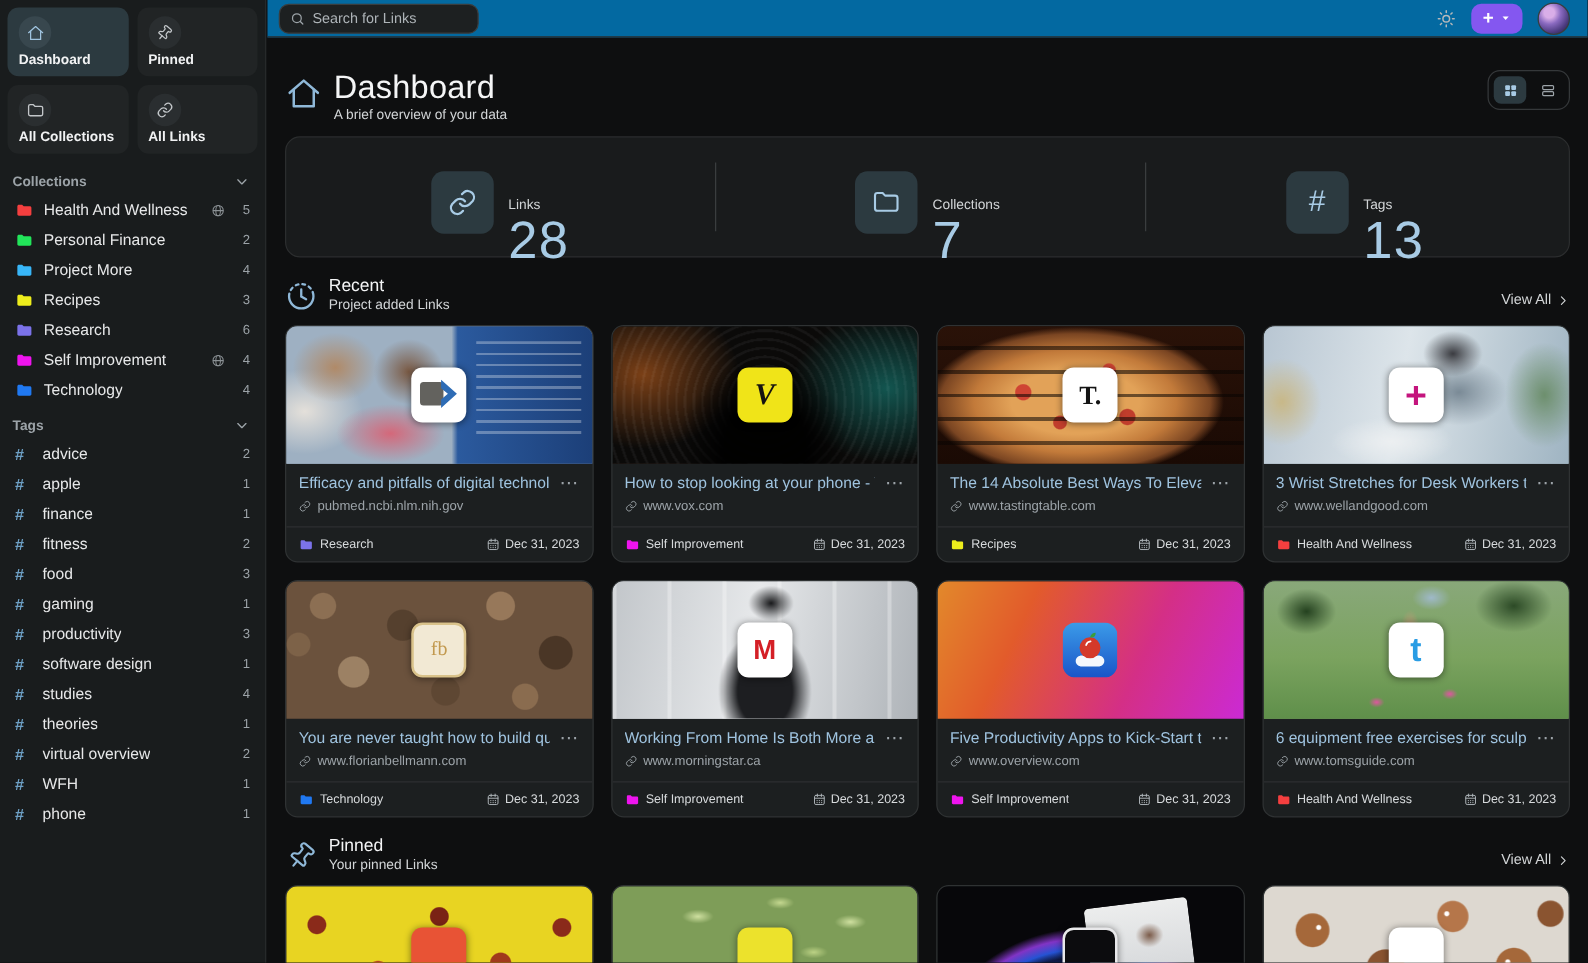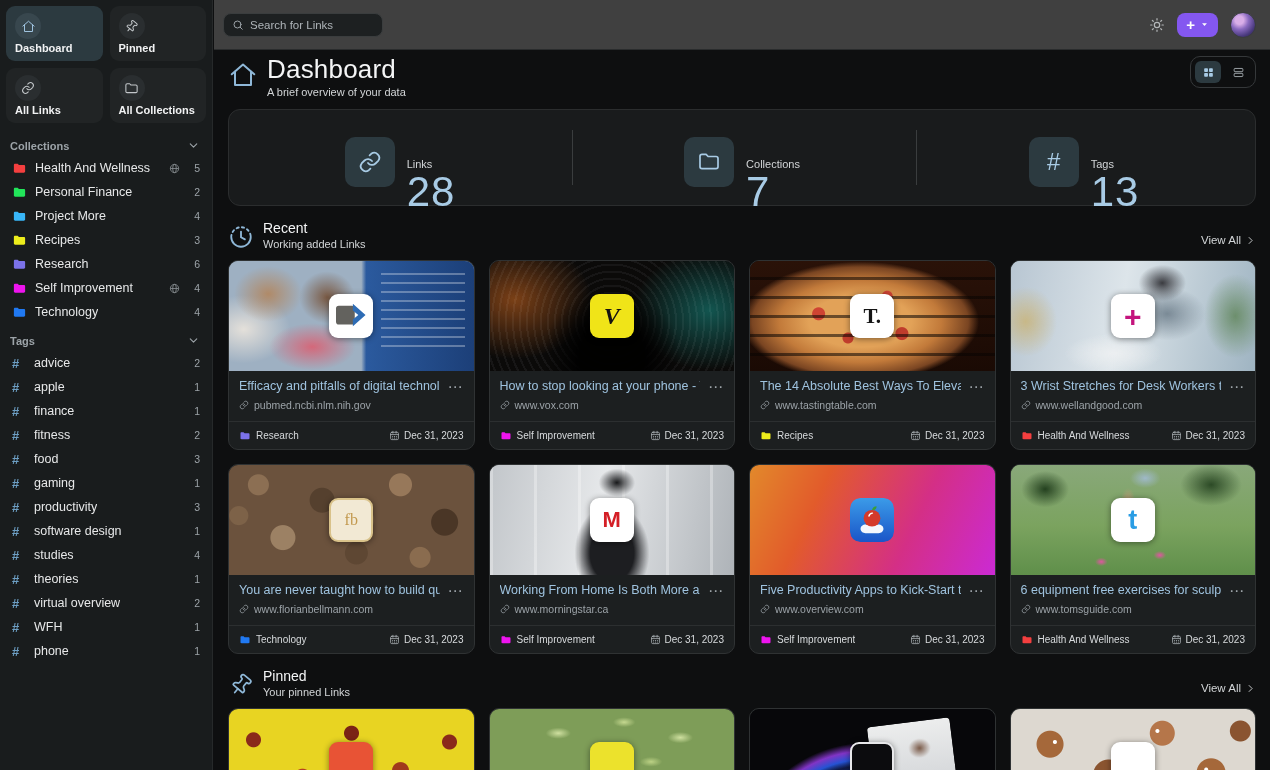"Search for Links" .topbar { background: #404040 -> #0369a1; height: 50px -> 30px }
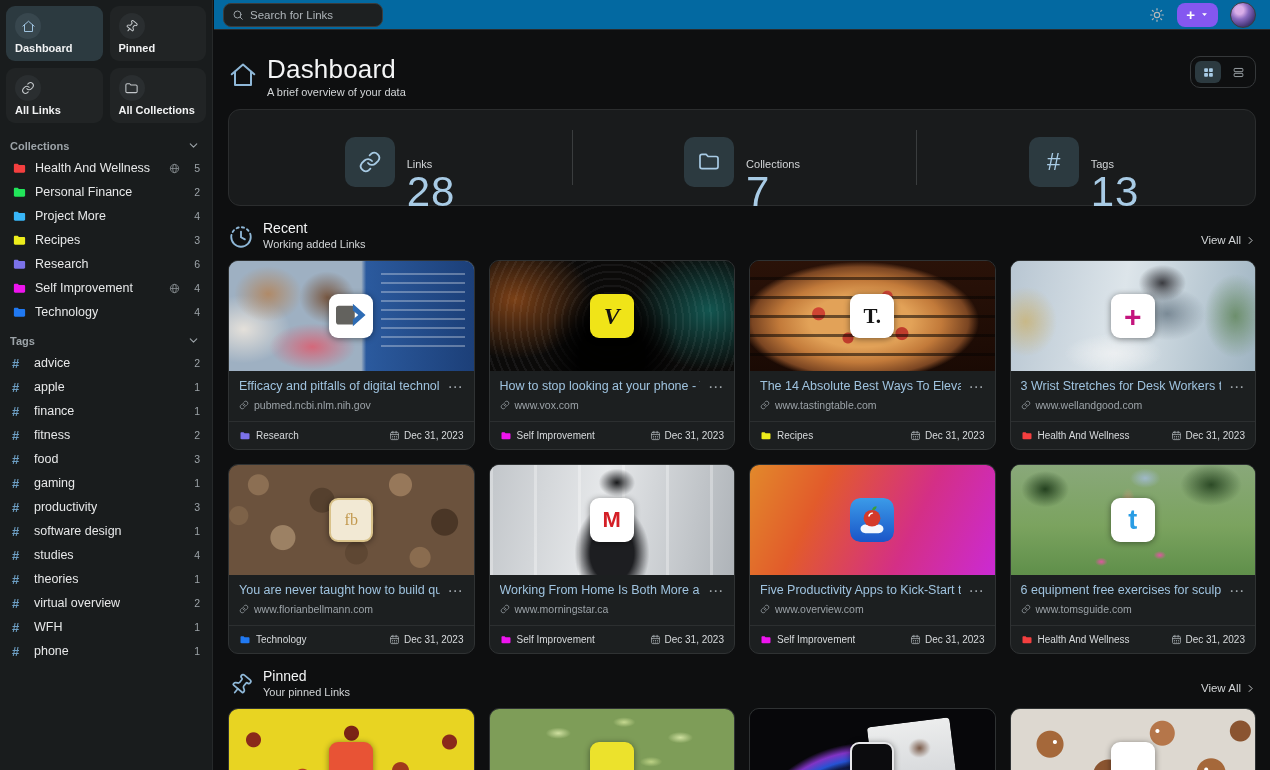"All Links" div.tile { order: before "All Collections" -> after "All Collections" }
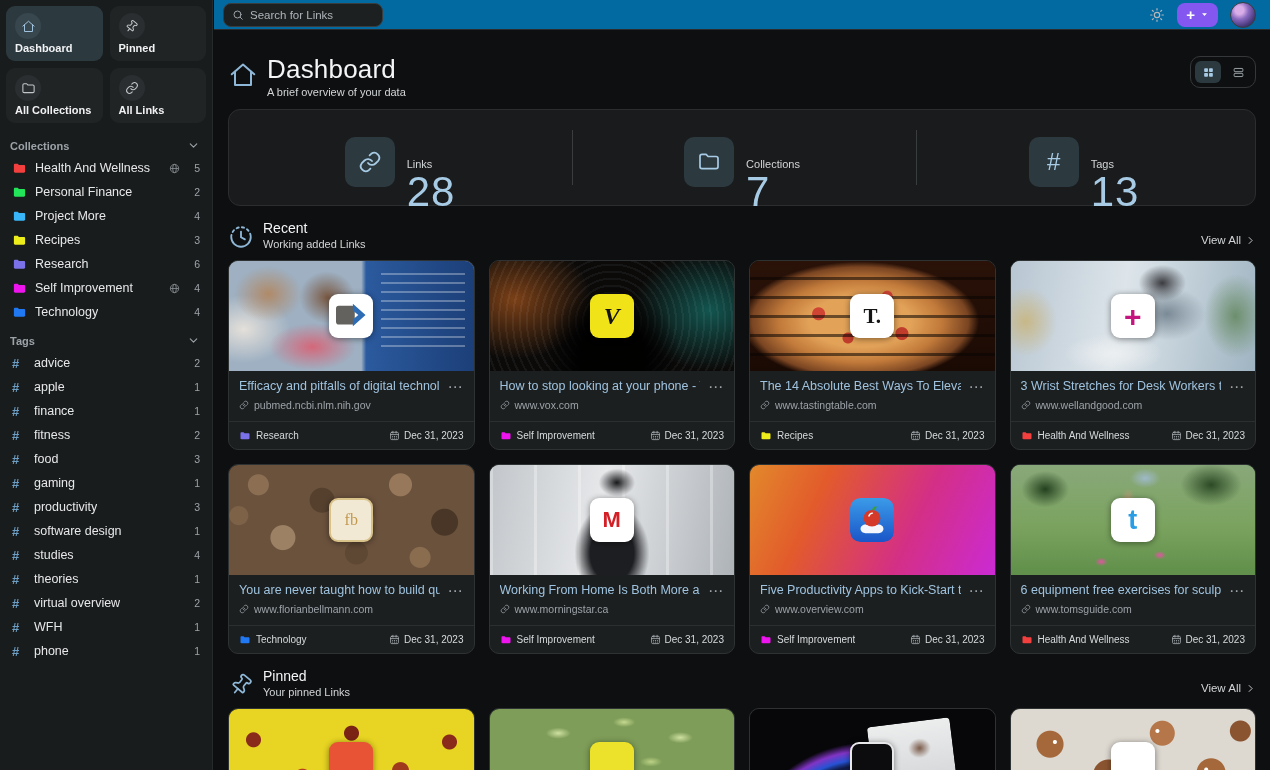"Working added Links" div.sh-sub { text: Working -> Project }
